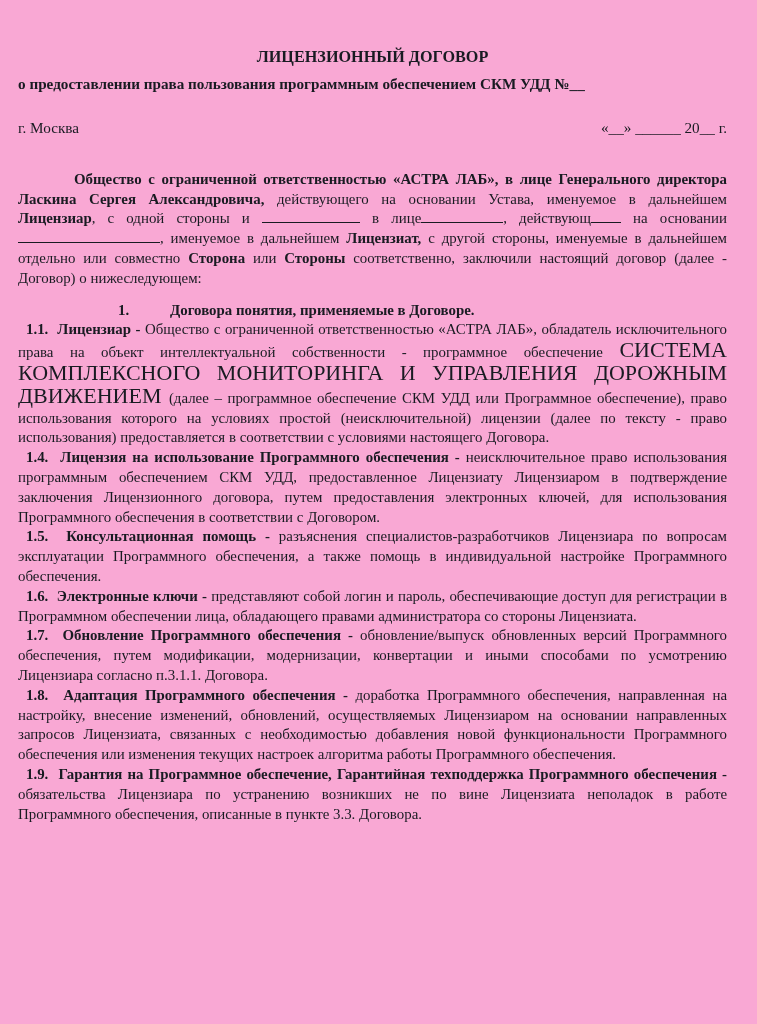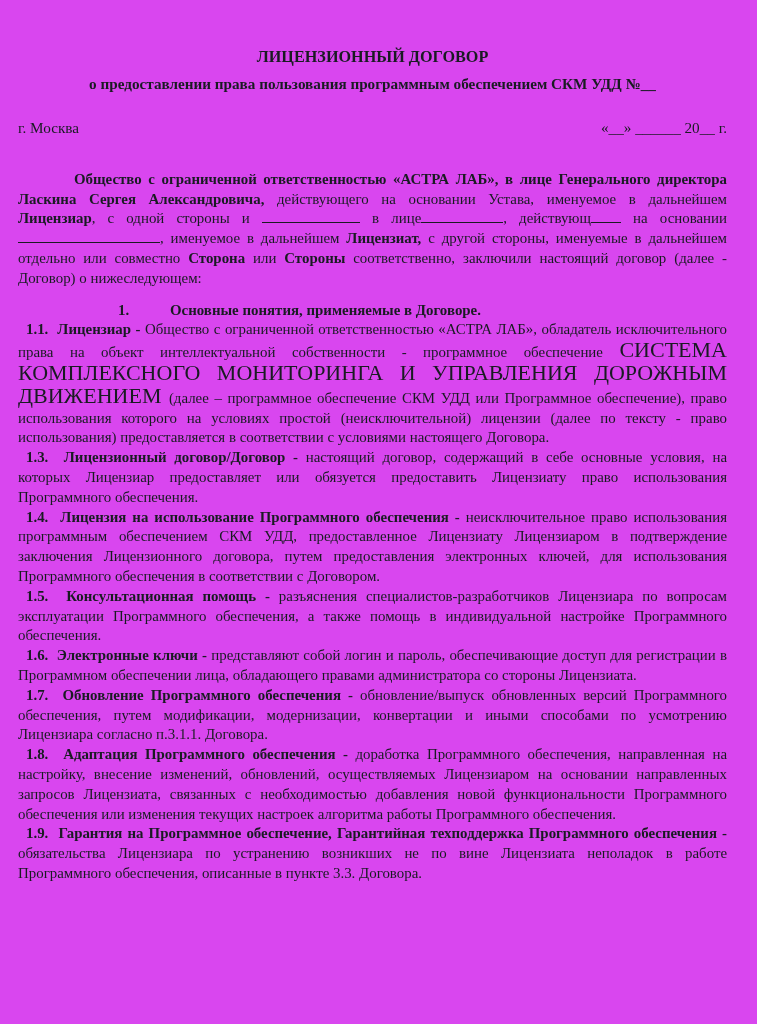"ЛИЦЕНЗИОННЫЙ ДОГОВОР" .page { background: #d946ef -> #f9a8d4 }
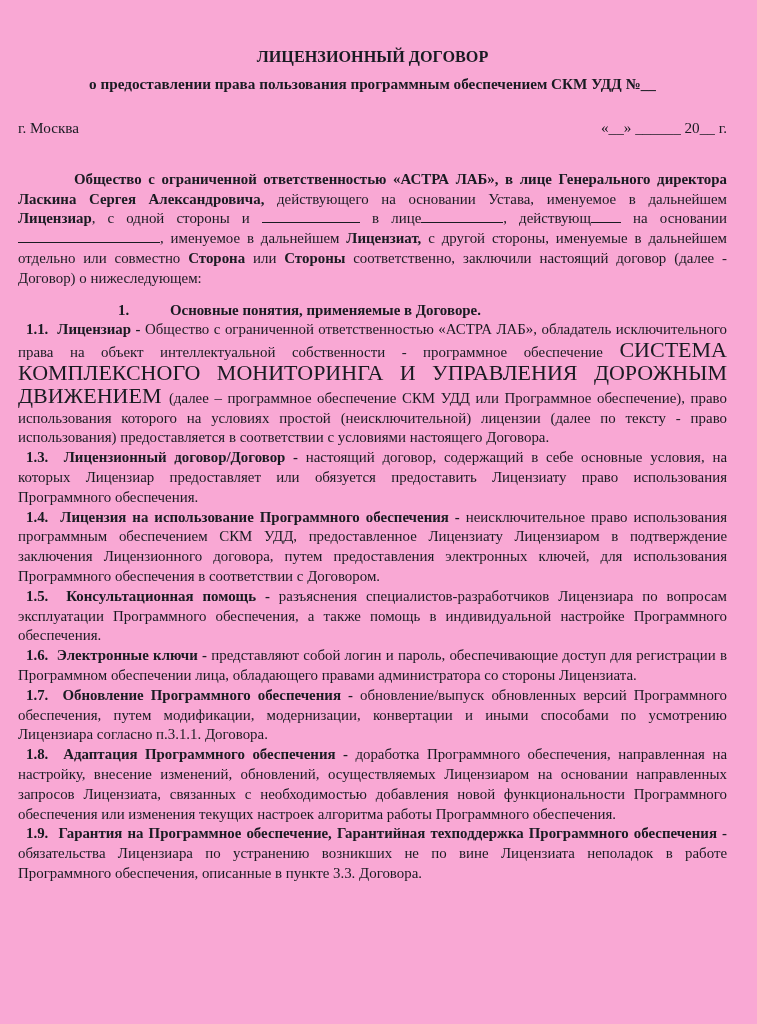"о предоставлении права пользования" .doc-subtitle { text-align: center -> left }
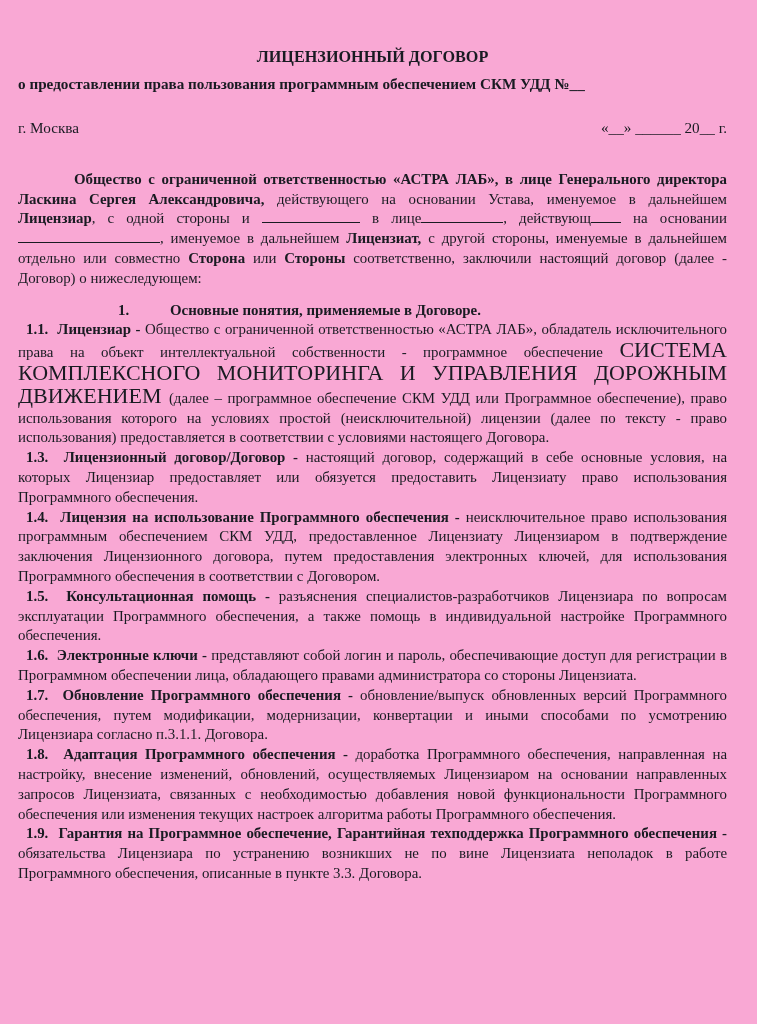"Основные понятия, применяемые в" span { text: Основные -> Договора }
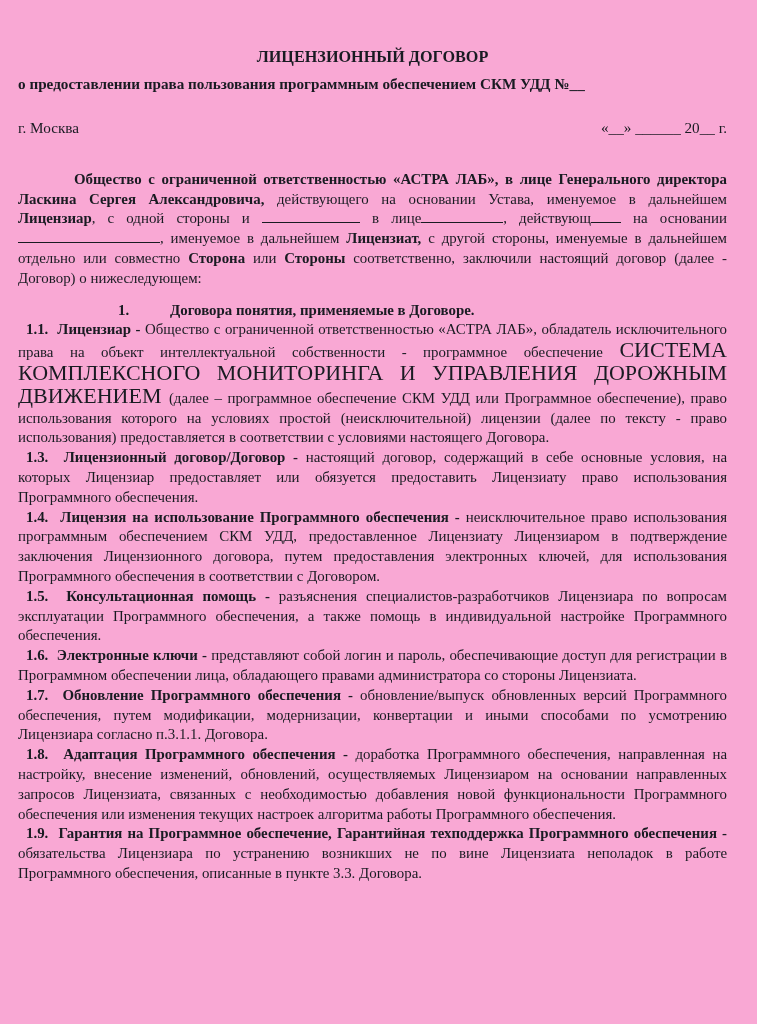"1.3. Лицензионный договор/Договор -" p.item { html: <p><span>1.3.&nbsp; Лицензионный договор/Договор - </span><span>настоящий договор, содержащий в себе основные условия, на которых Лицензиар предоставляет или обязуется предоставить Лицензиату право использования Программного обеспечения.</span></p> -> none }
